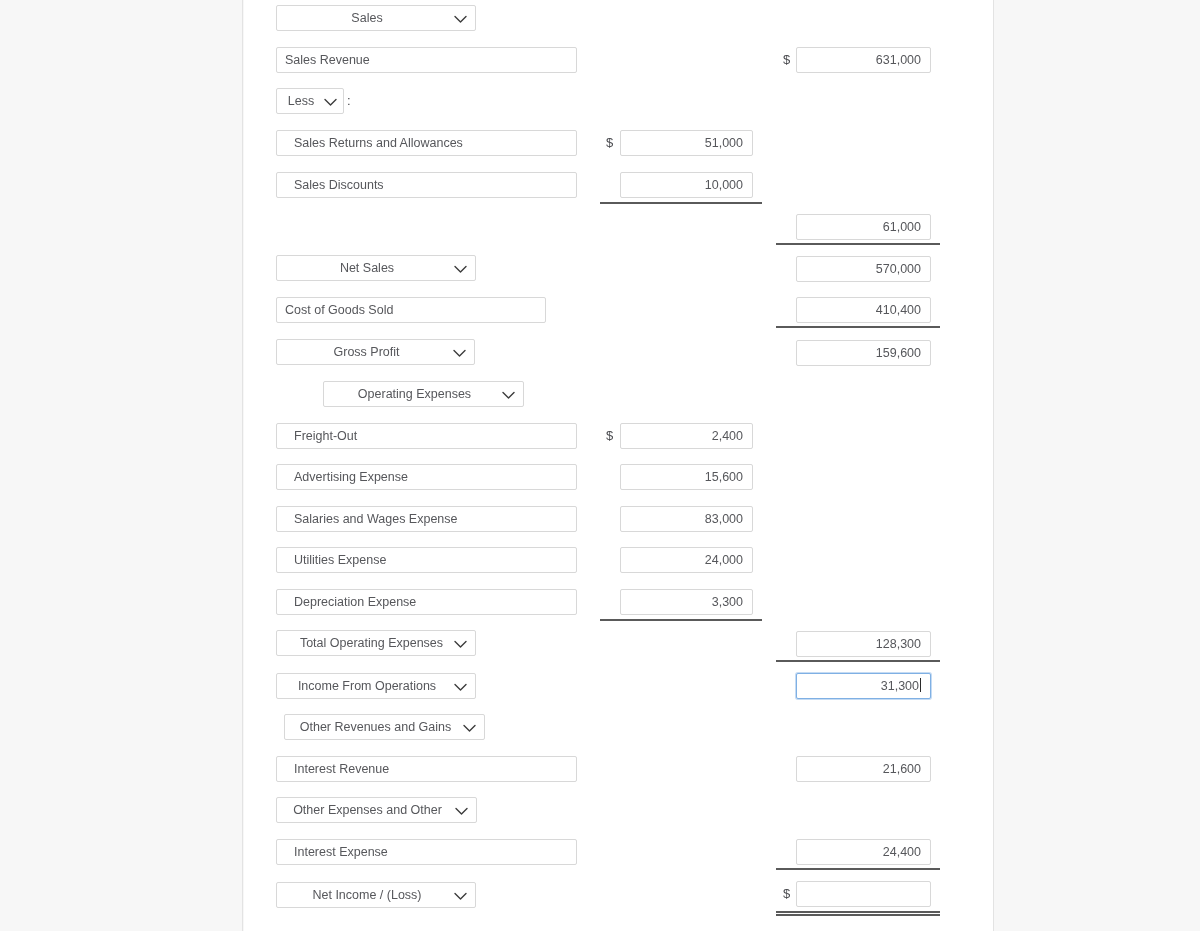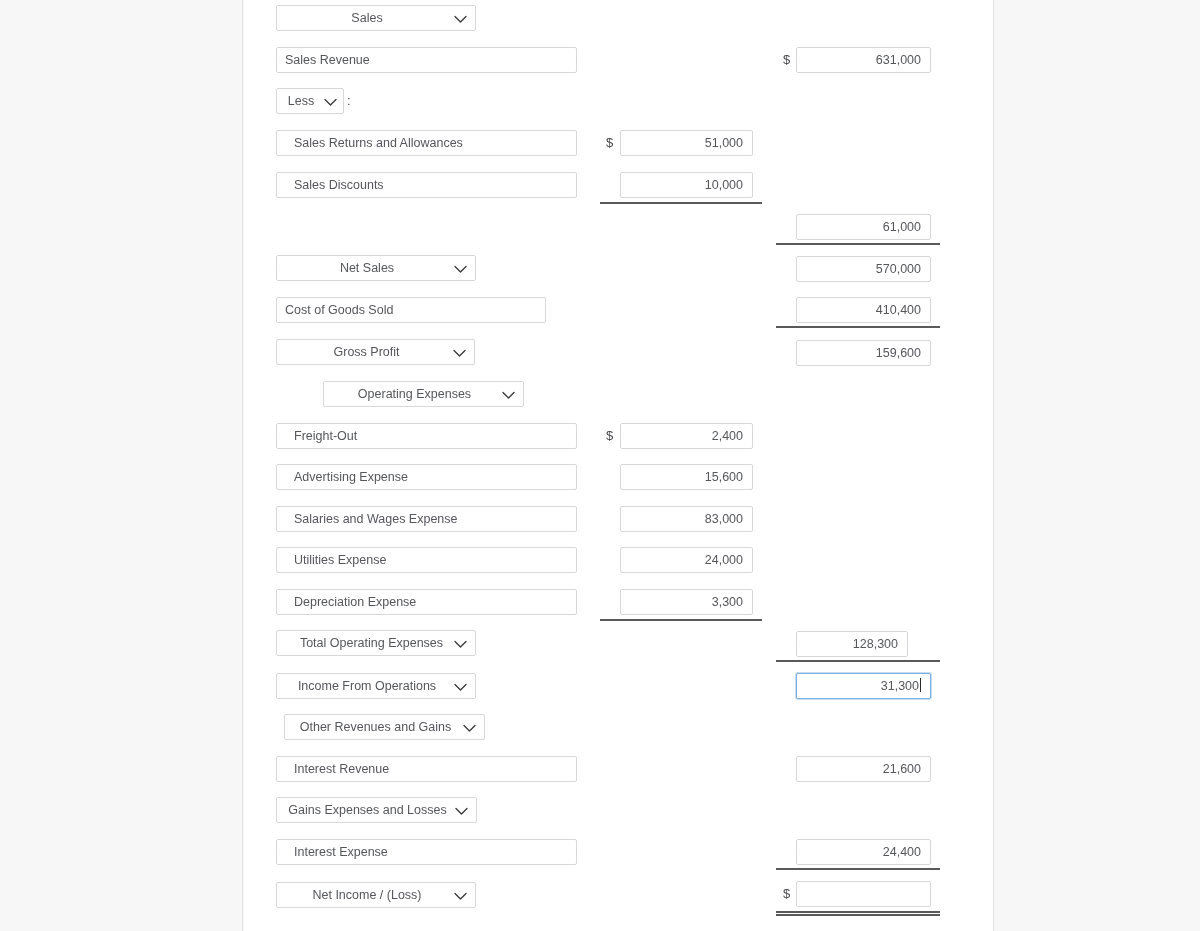"128,300" div.numfield { width: 112px -> 135px }
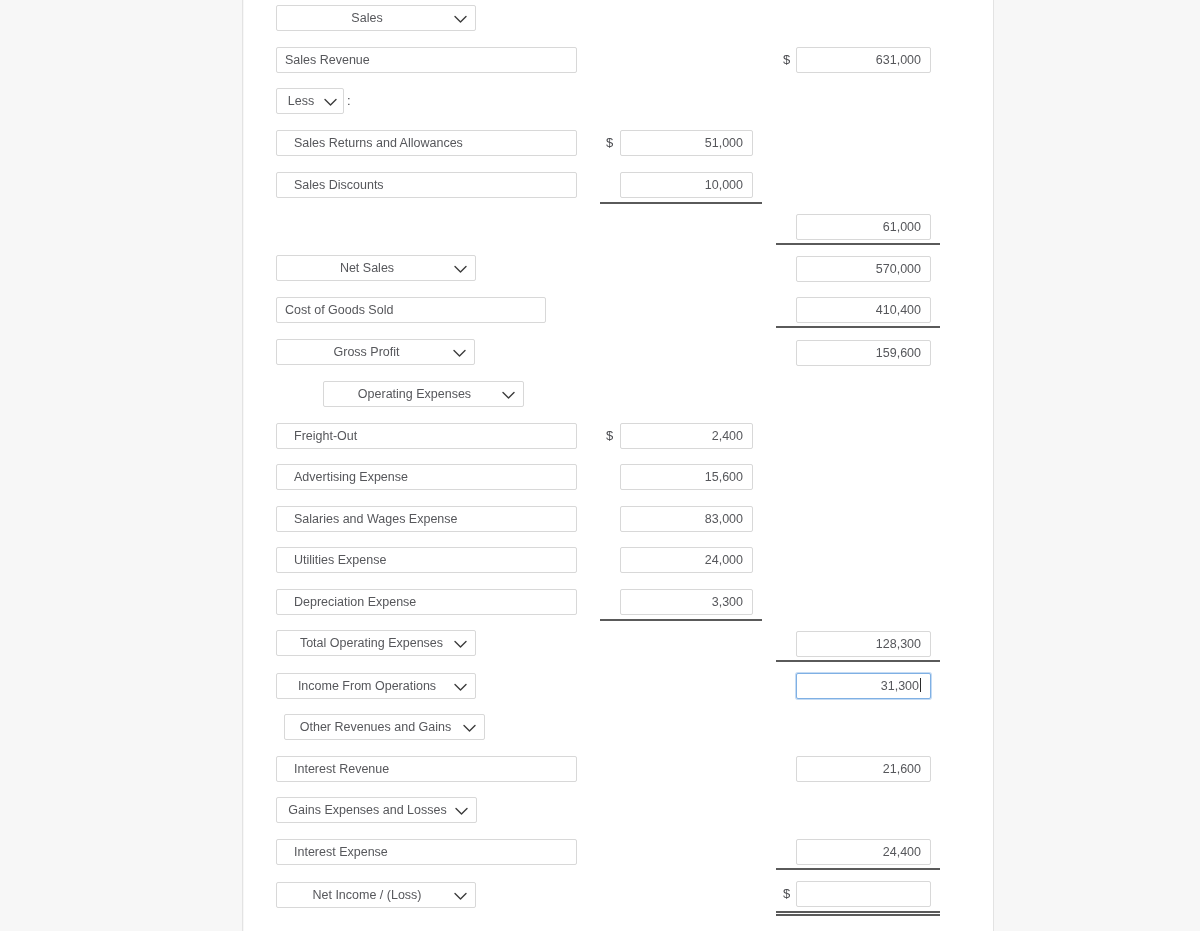"Gains Expenses and Losses" span { text: Gains Expenses and Losses -> Other Expenses and Other }
